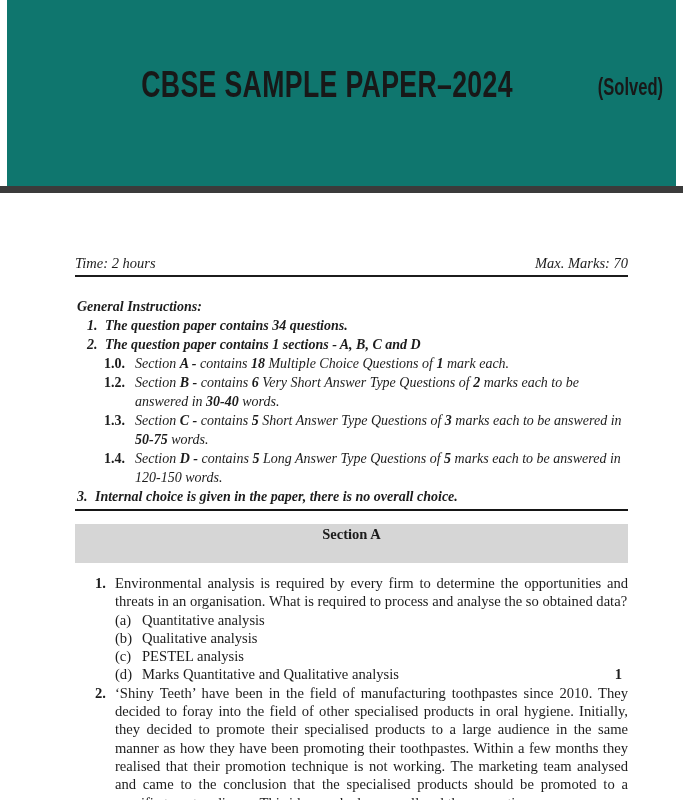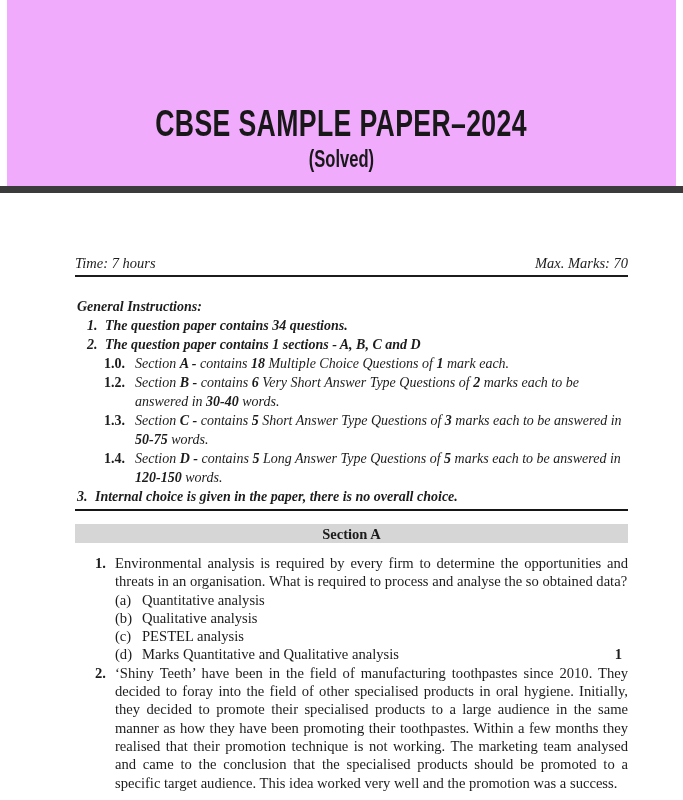"CBSE SAMPLE PAPER–2024" .header-box { background: #f0abfc -> #0f766e; flex-direction: column -> none }
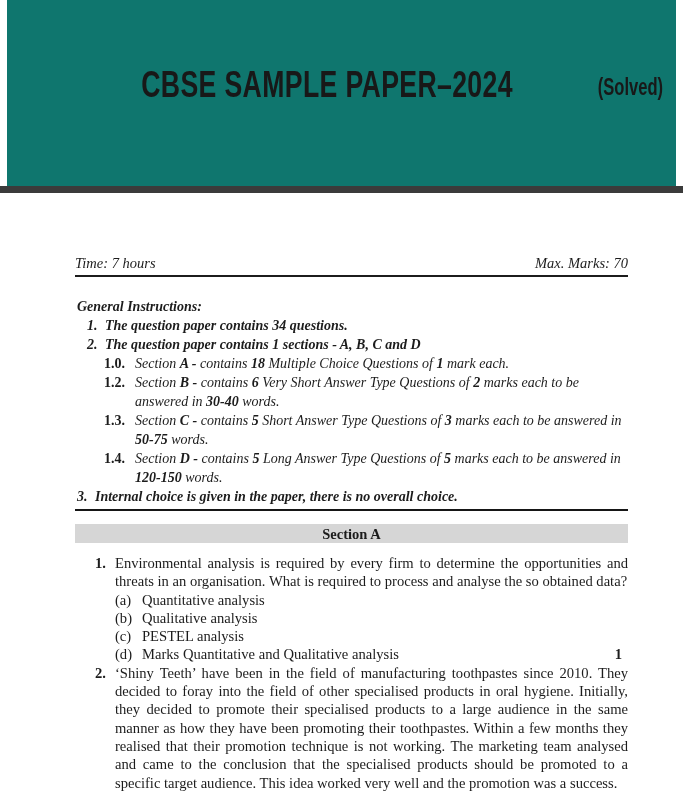"Time: 7 hours" span { text: 7 -> 2 }
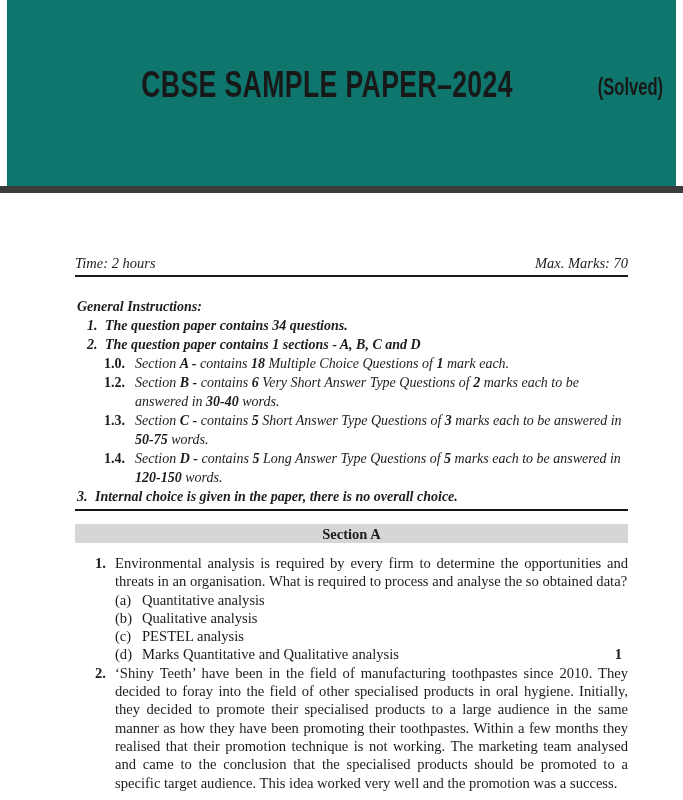"120-150" span { font-weight: bold -> normal }
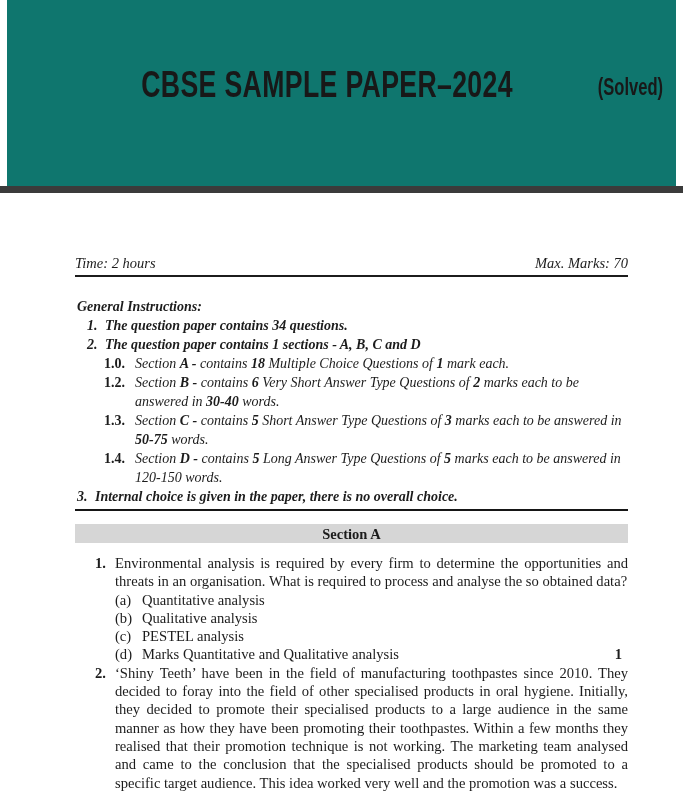"Section A" .section-bar { height: 19px -> 39px }
